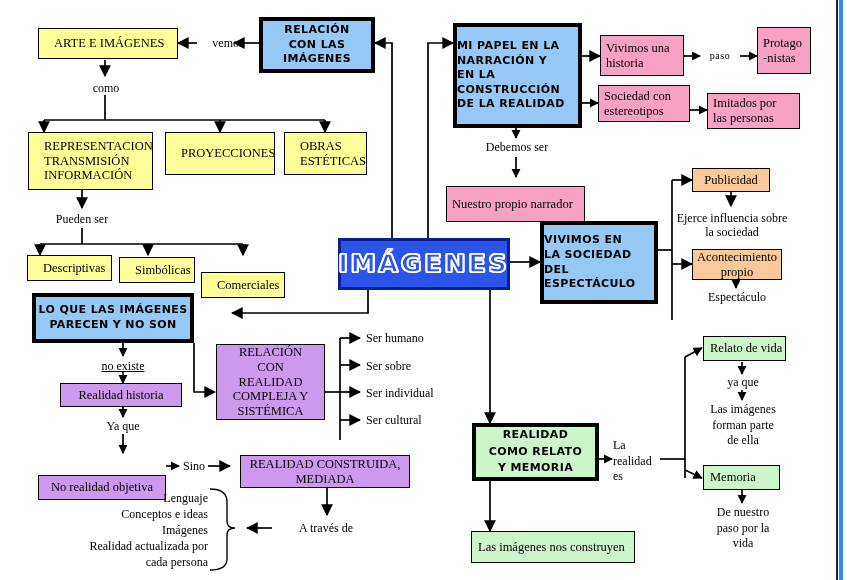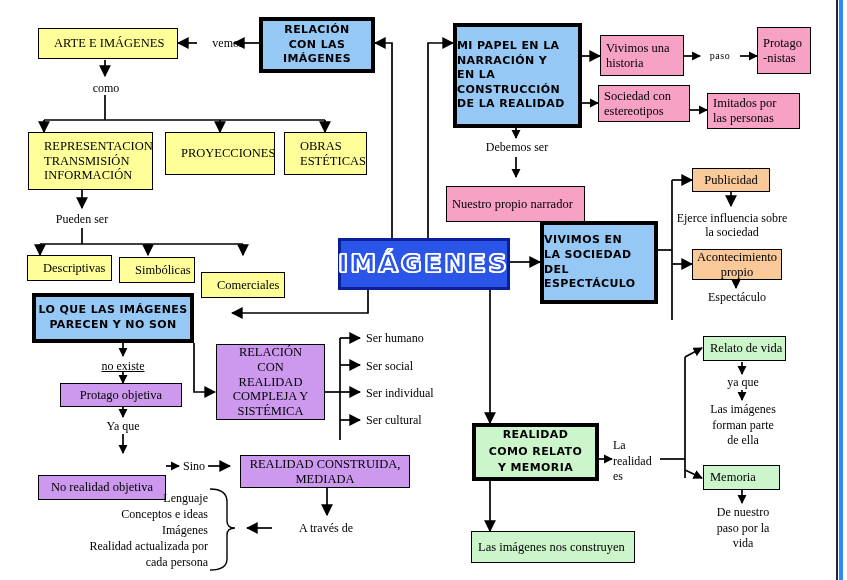"Ser social" div.label { text: social -> sobre }
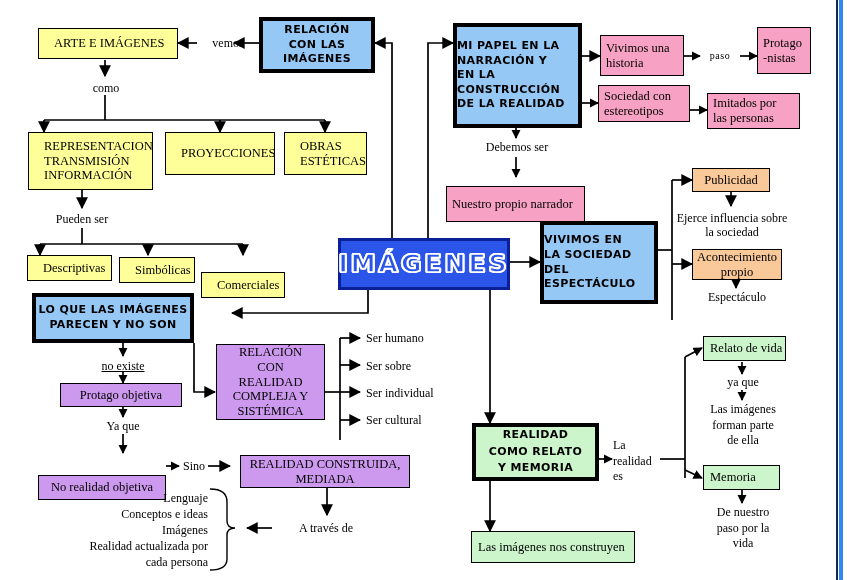"Protago objetiva" span { text: Protago objetiva -> Realidad historia }
